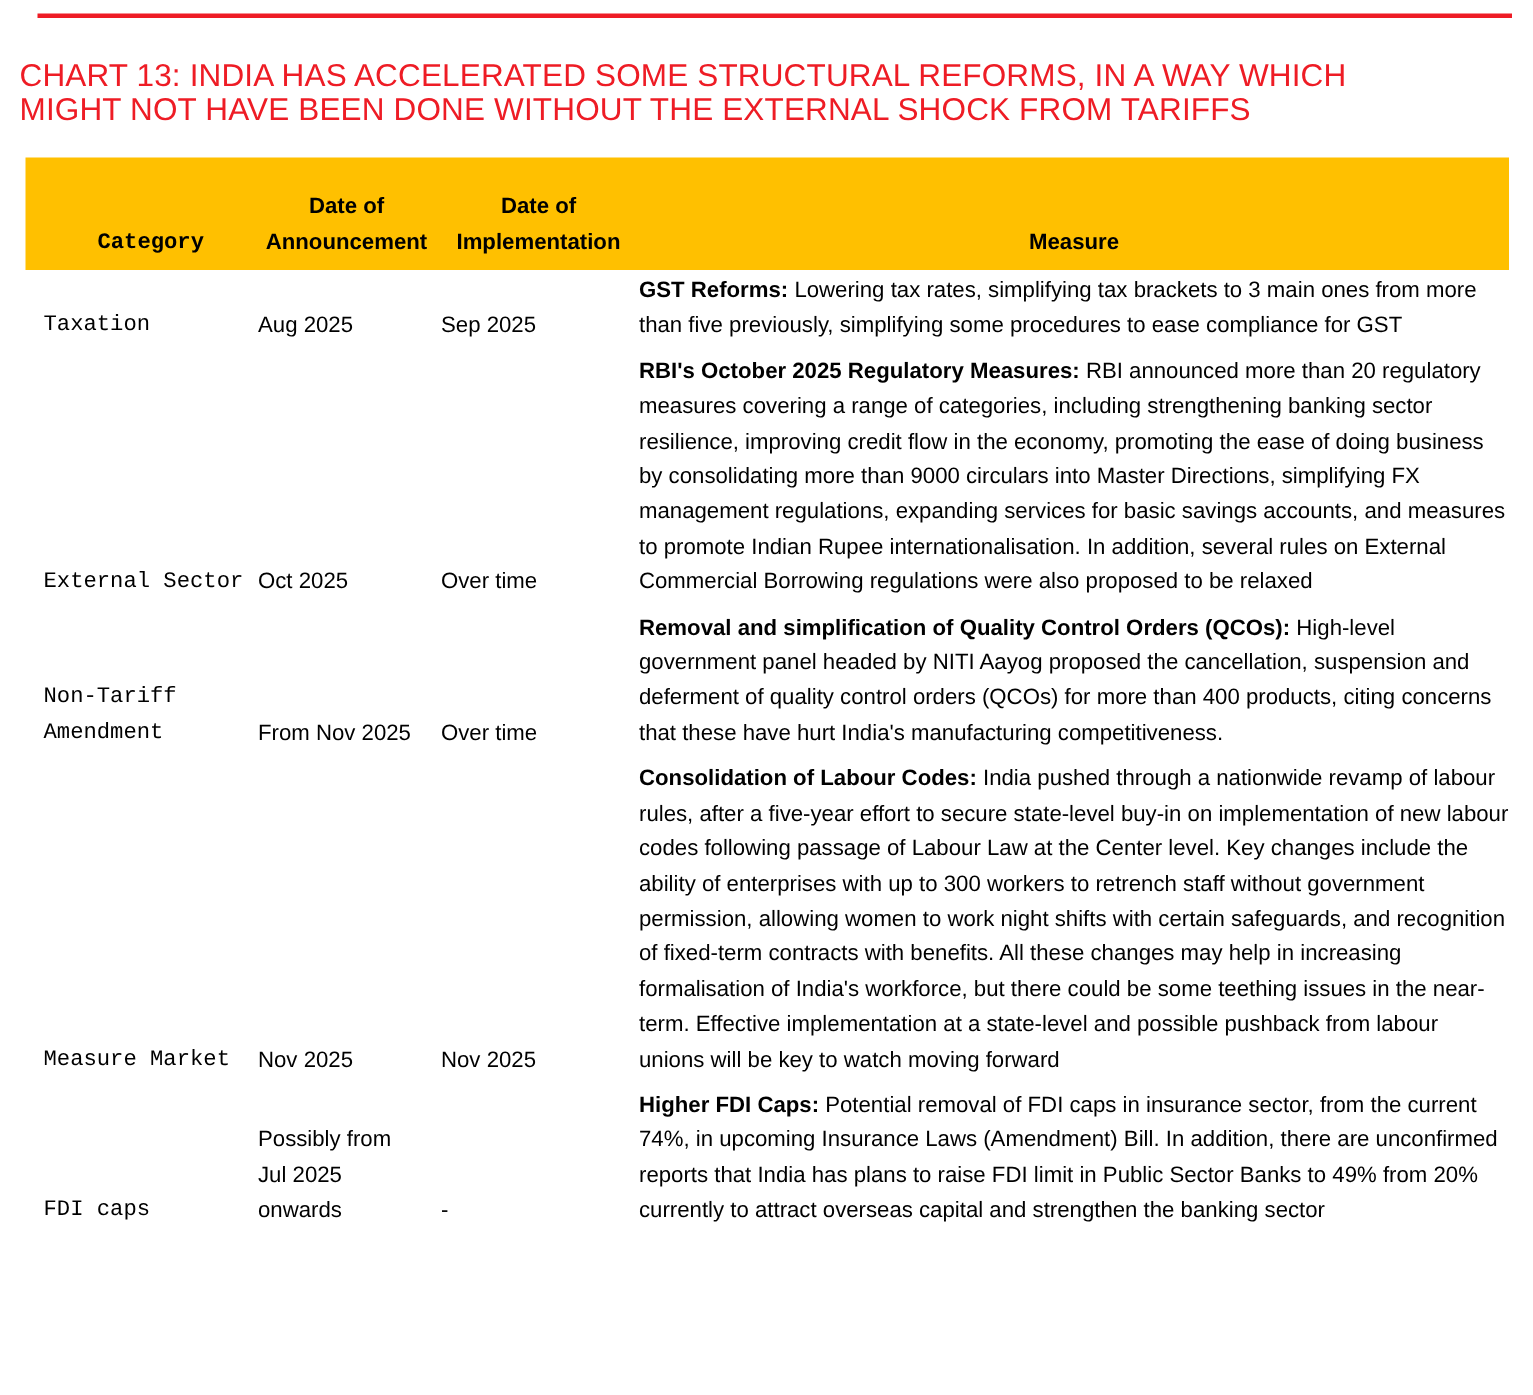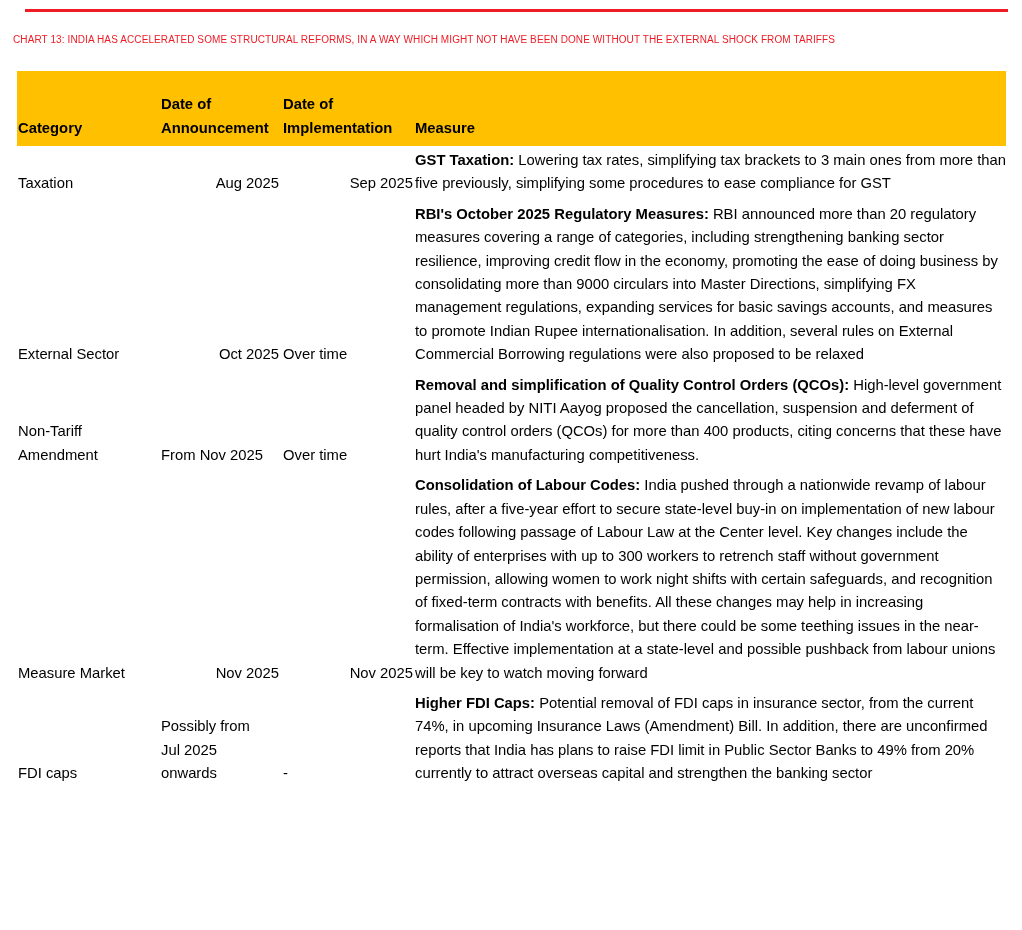"CHART 13: INDIA HAS ACCELERATED" .chart-title { font-size: 10px -> 21px; margin: 16px 0 0 13px -> 27px 0 0 13px }
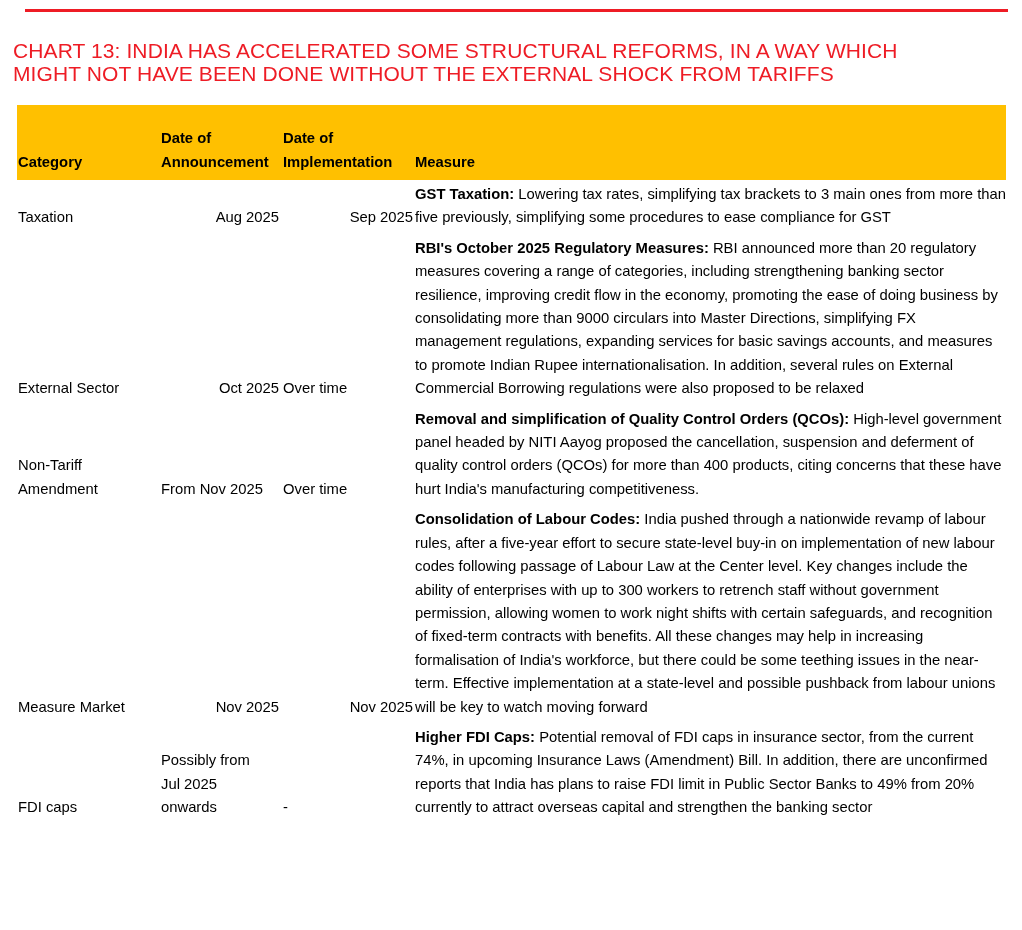"Date of" .head .td { text-align: none -> center }
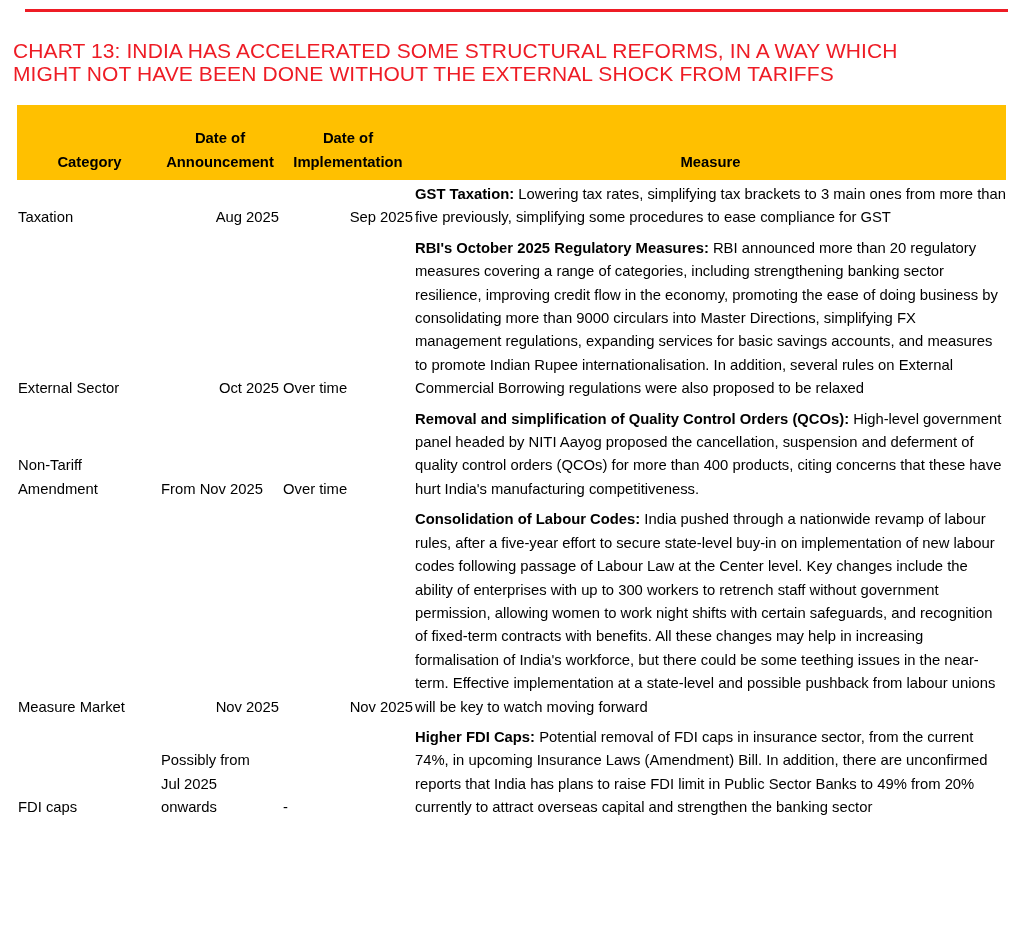"Category" .col-cat { font-family: none -> Liberation Mono, monospace; padding-left: 1px -> 12px }
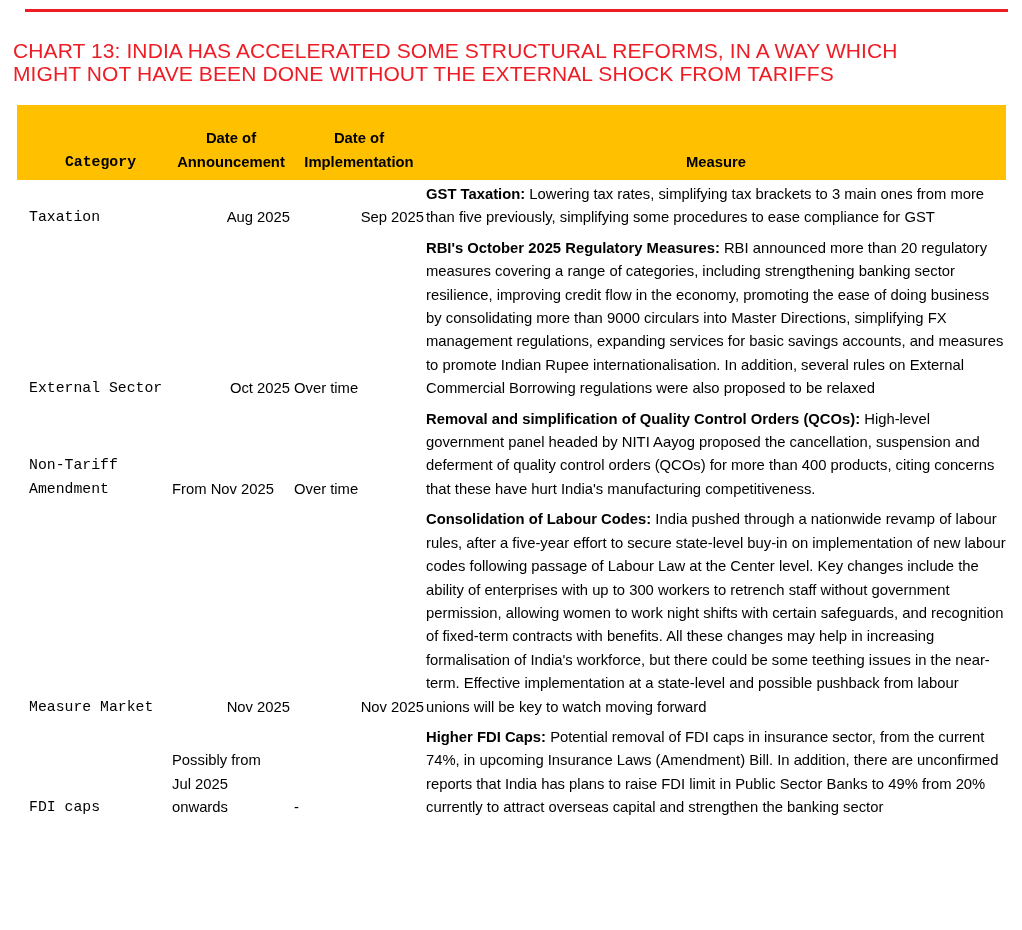"GST Taxation:" b { text: Taxation -> Reforms }
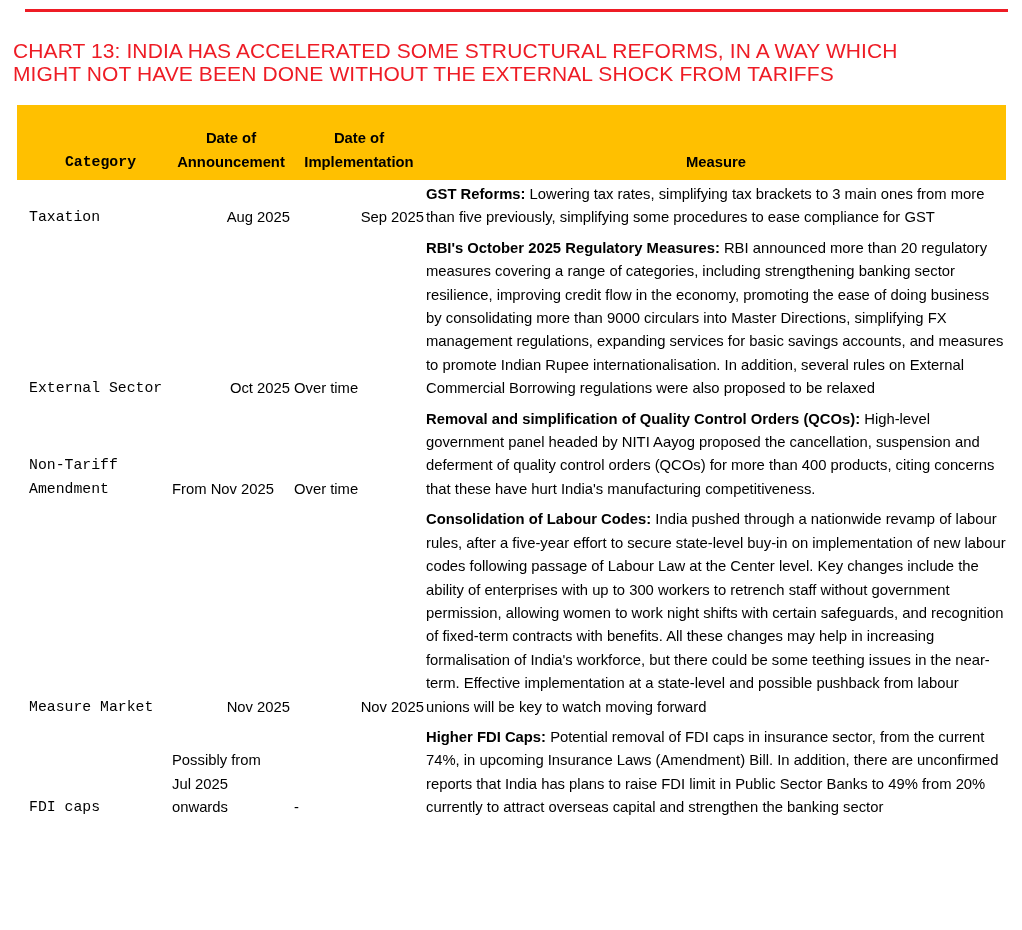"Aug 2025" .ar { text-align: right -> left }
